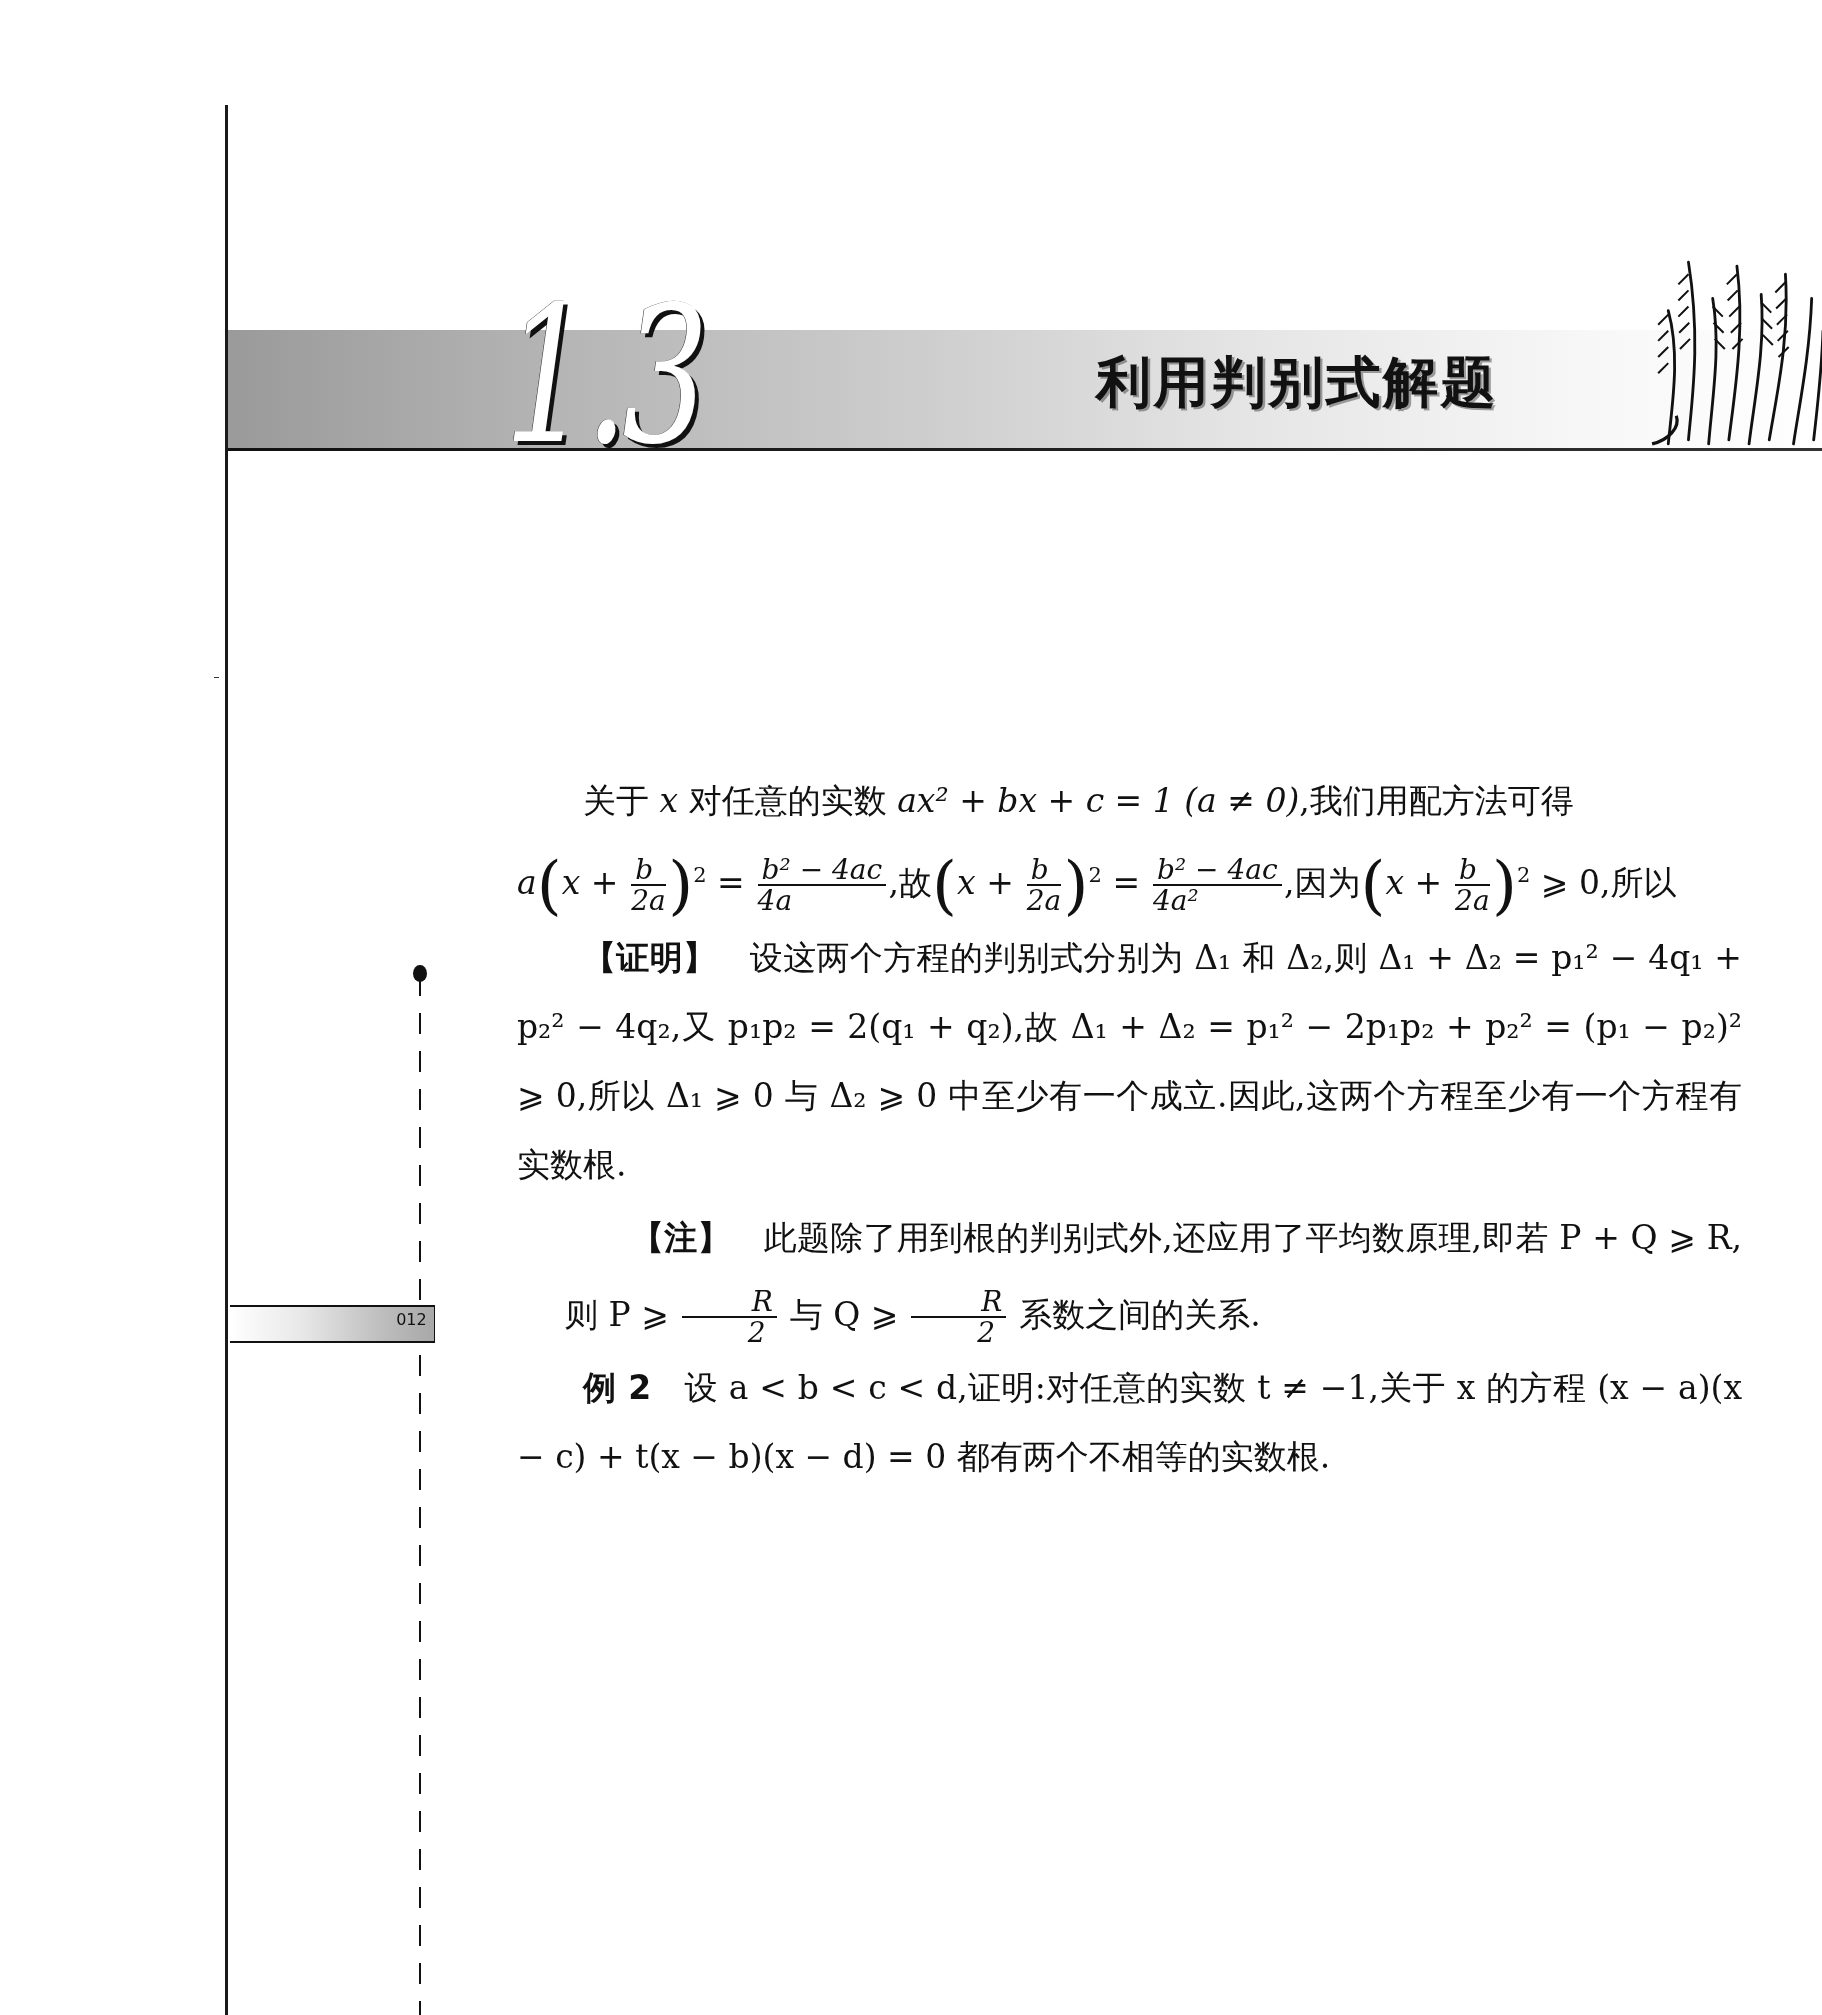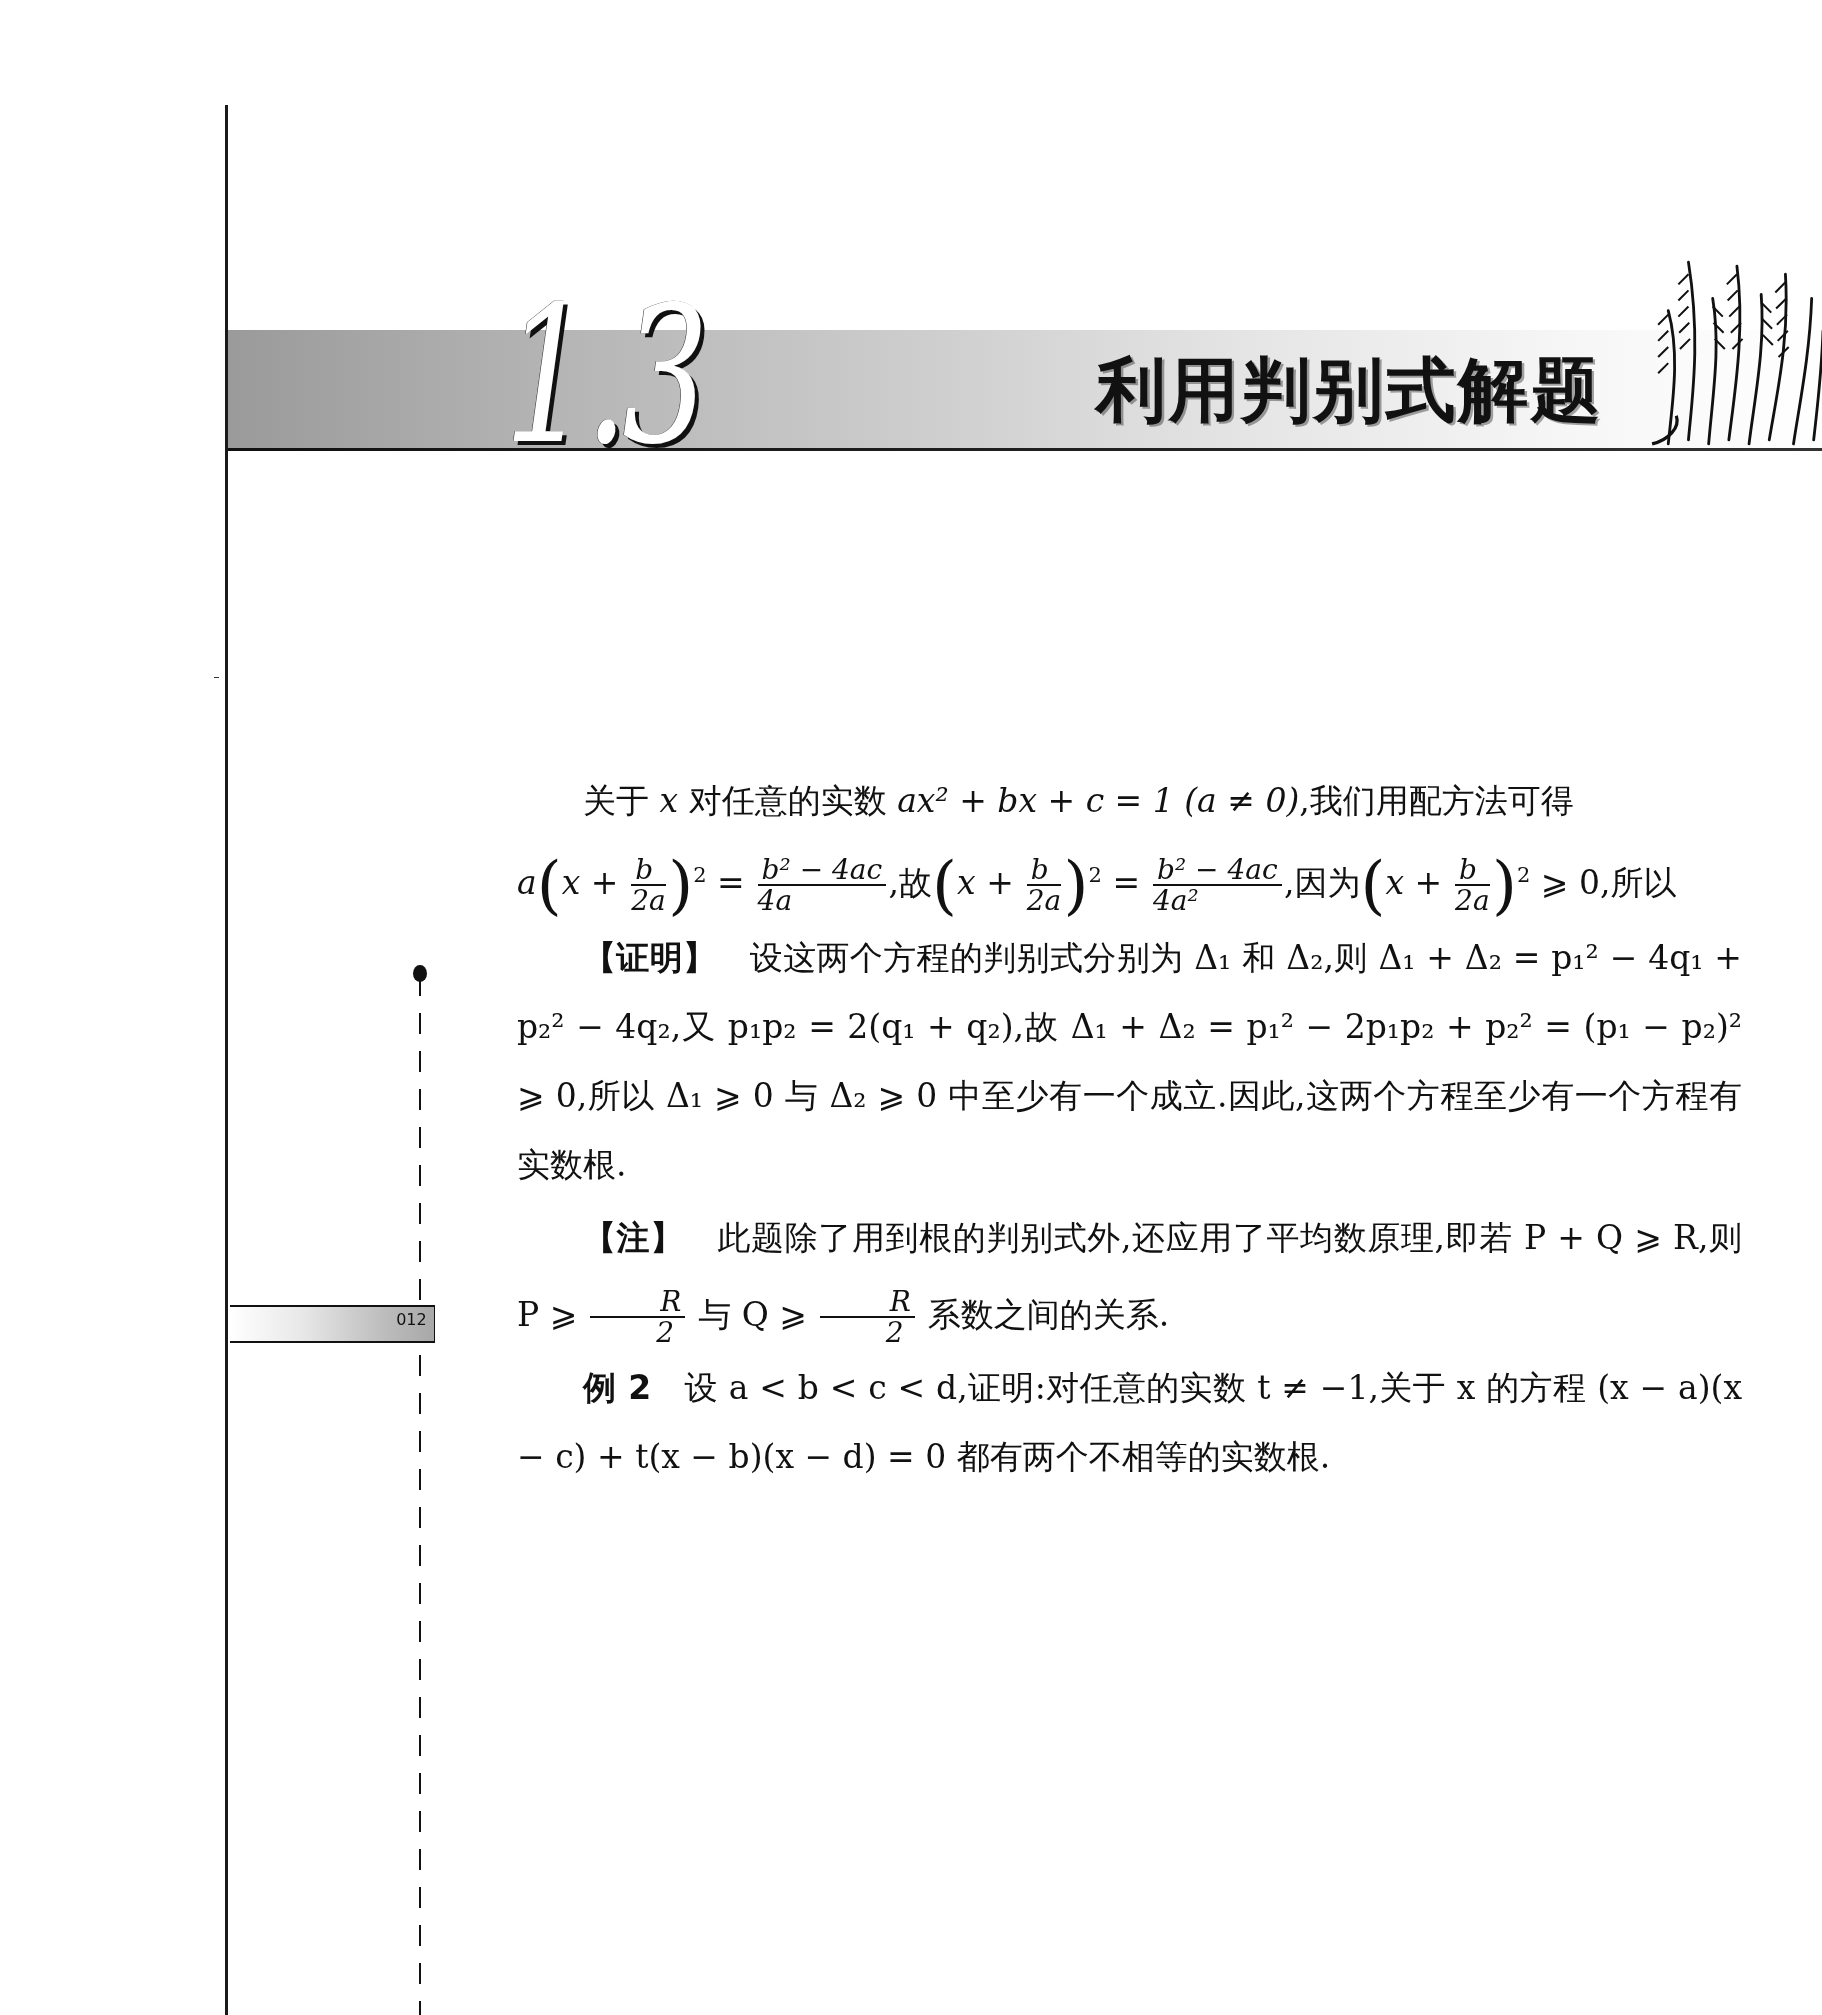"利用判别式解题" .title { font-size: 70px -> 55px }
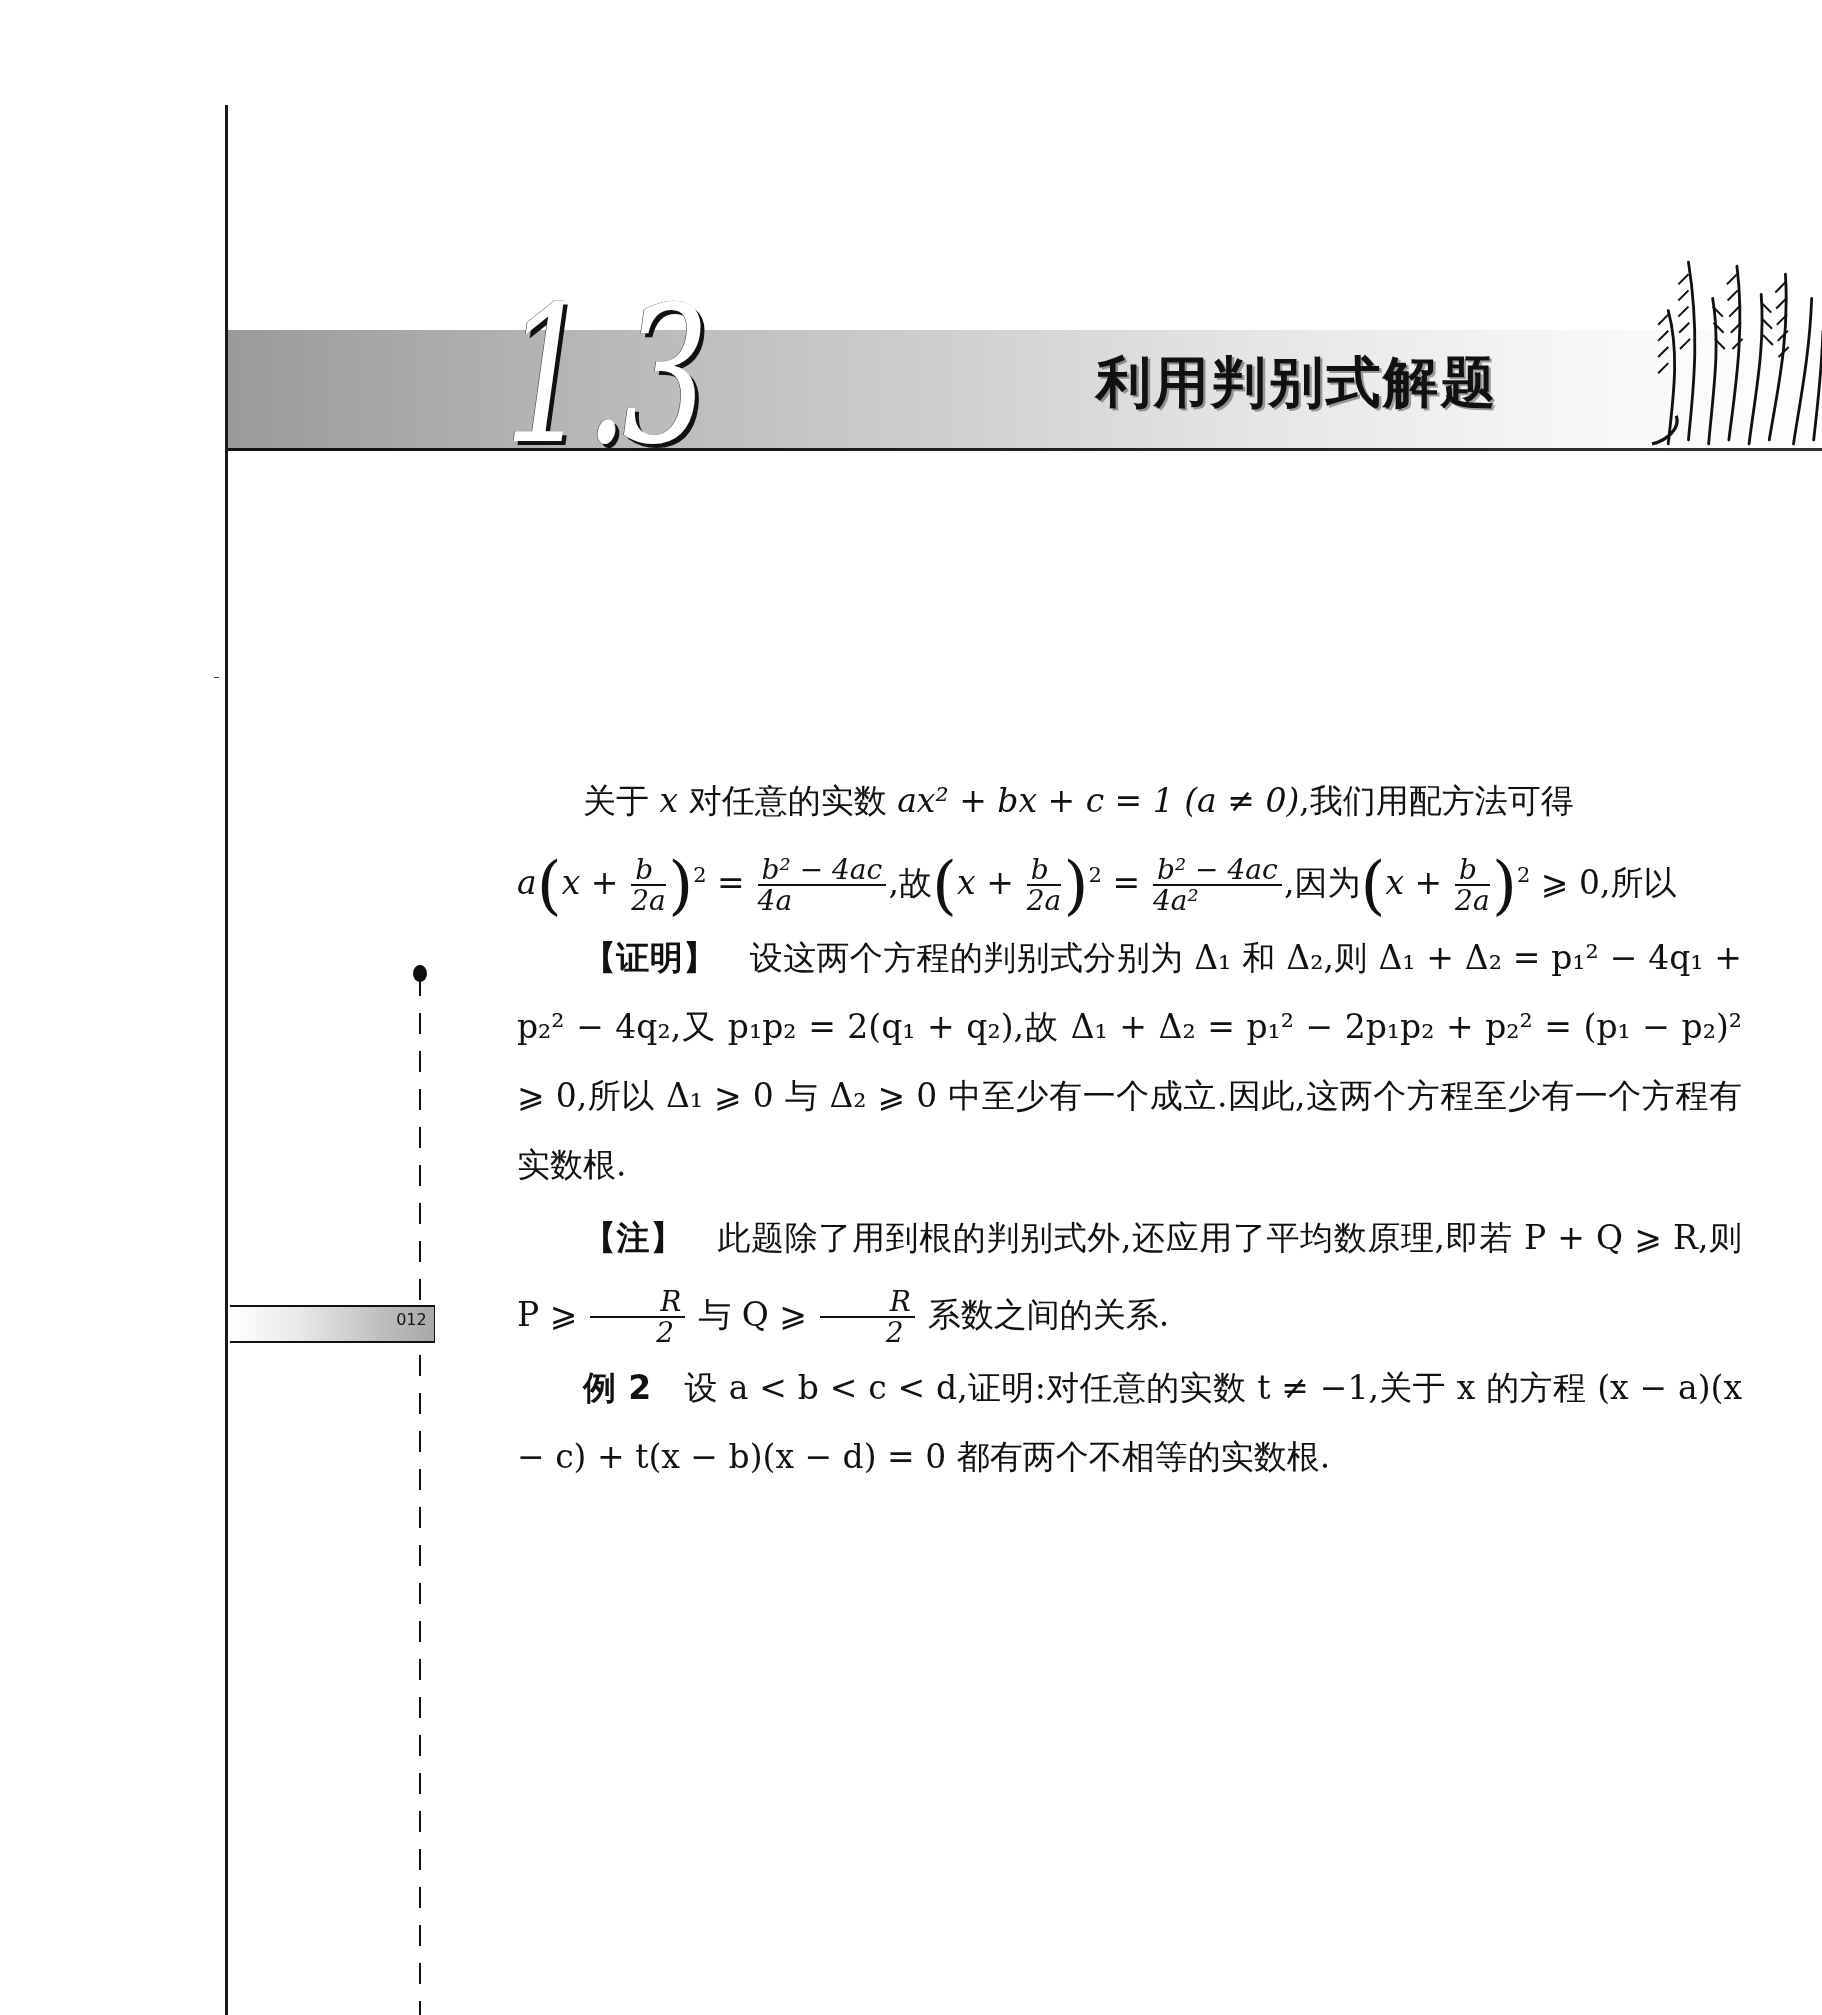"【注】 此题除了用到根的判别式外,还应用了平均数原理,即若 P + Q" p.indent { margin-left: none -> 48px }
